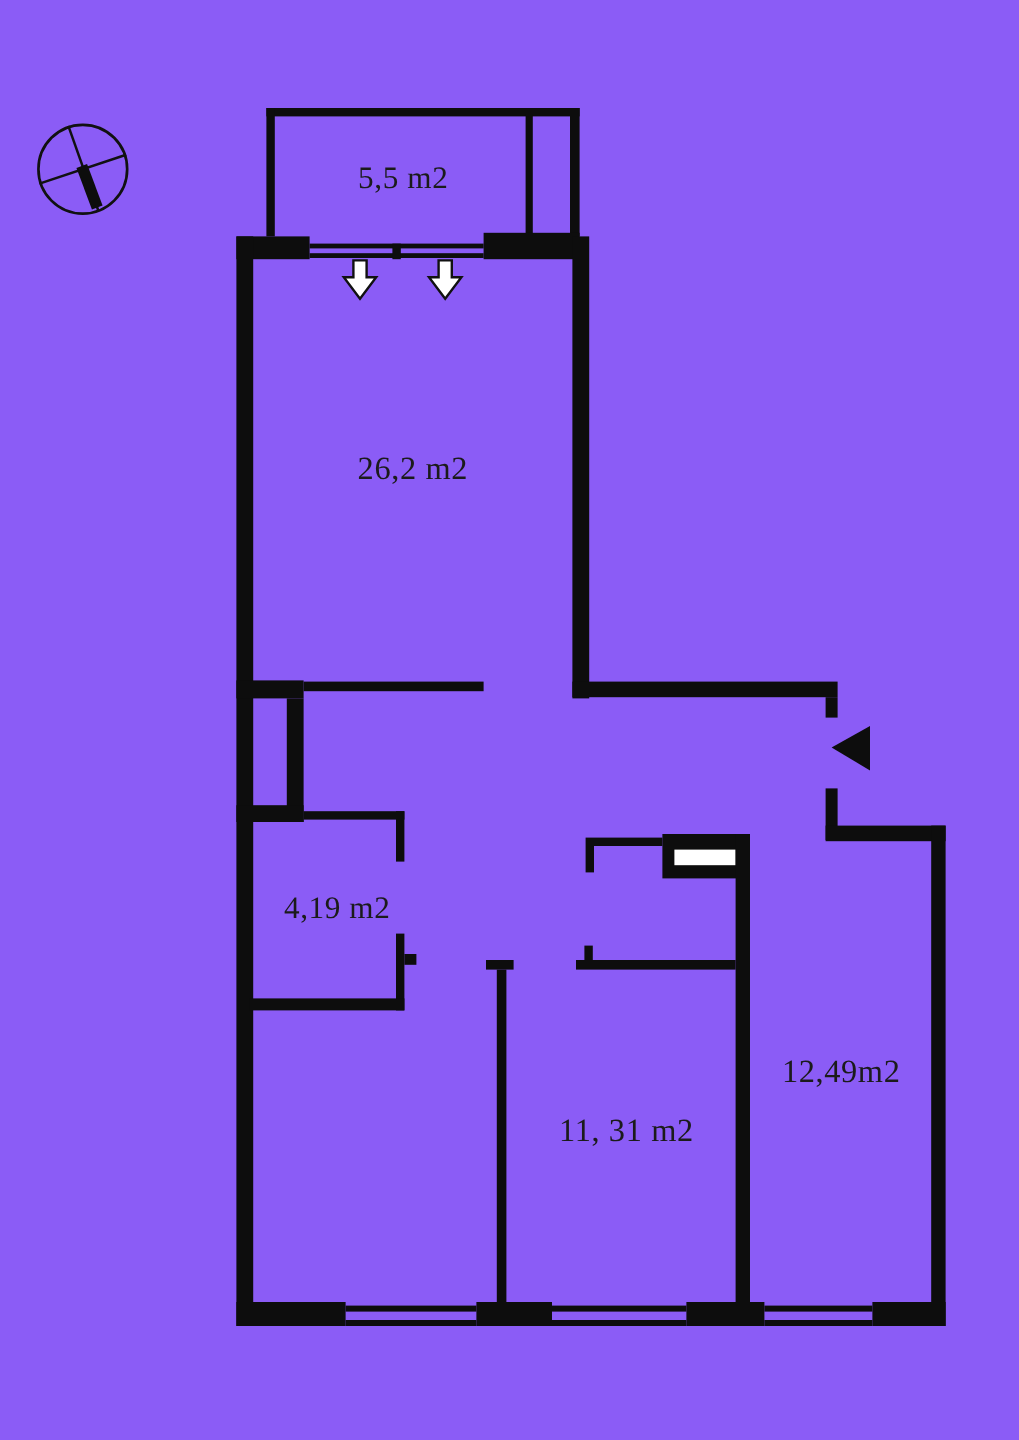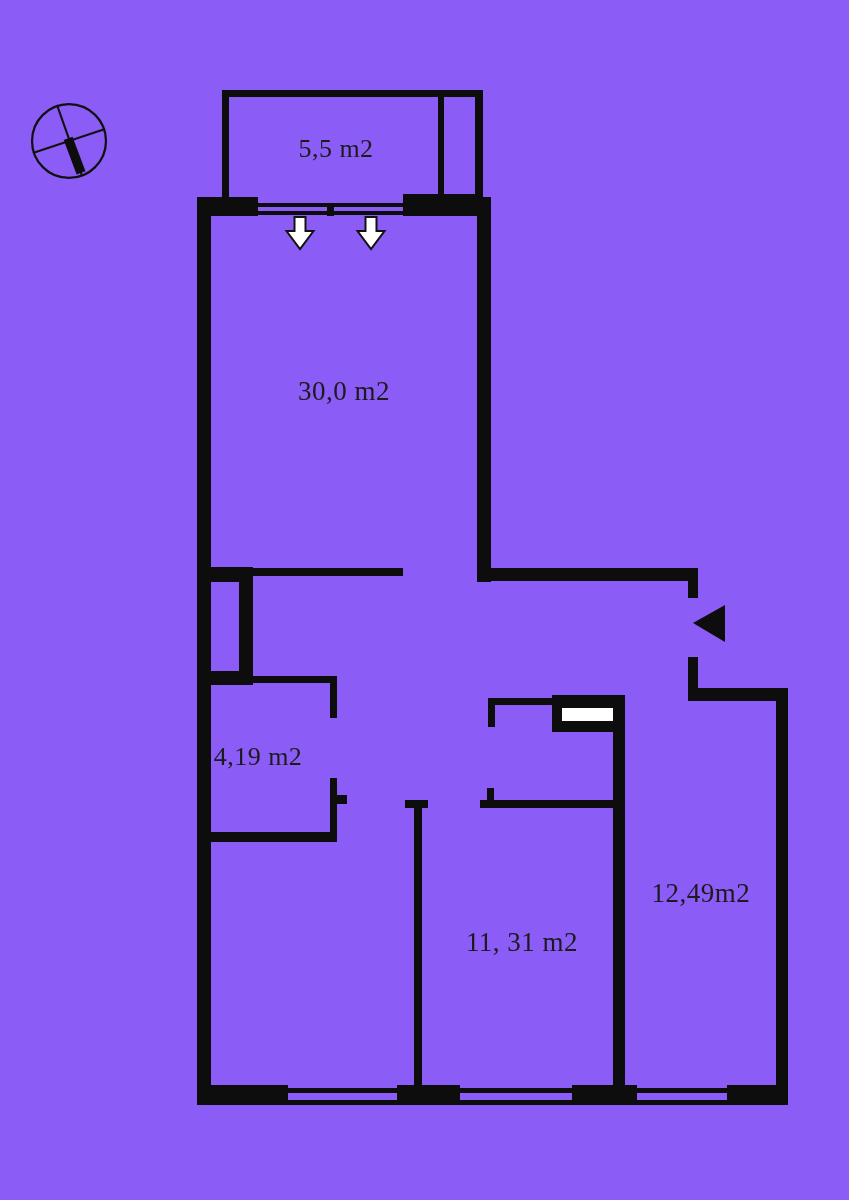"30,0 m2" div.room-label { text: 30,0 -> 26,2 }
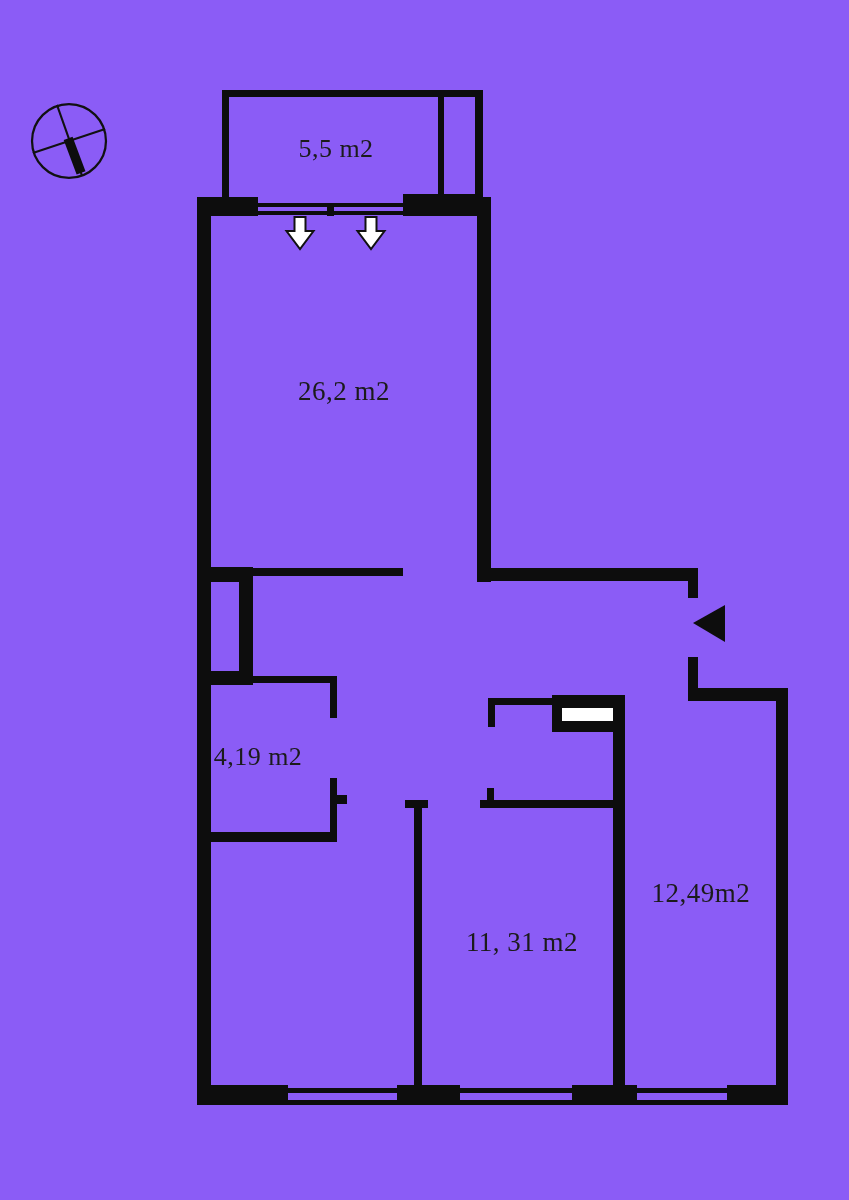"4,19 m2" .lbl-storage { left: 258px -> 281px }
